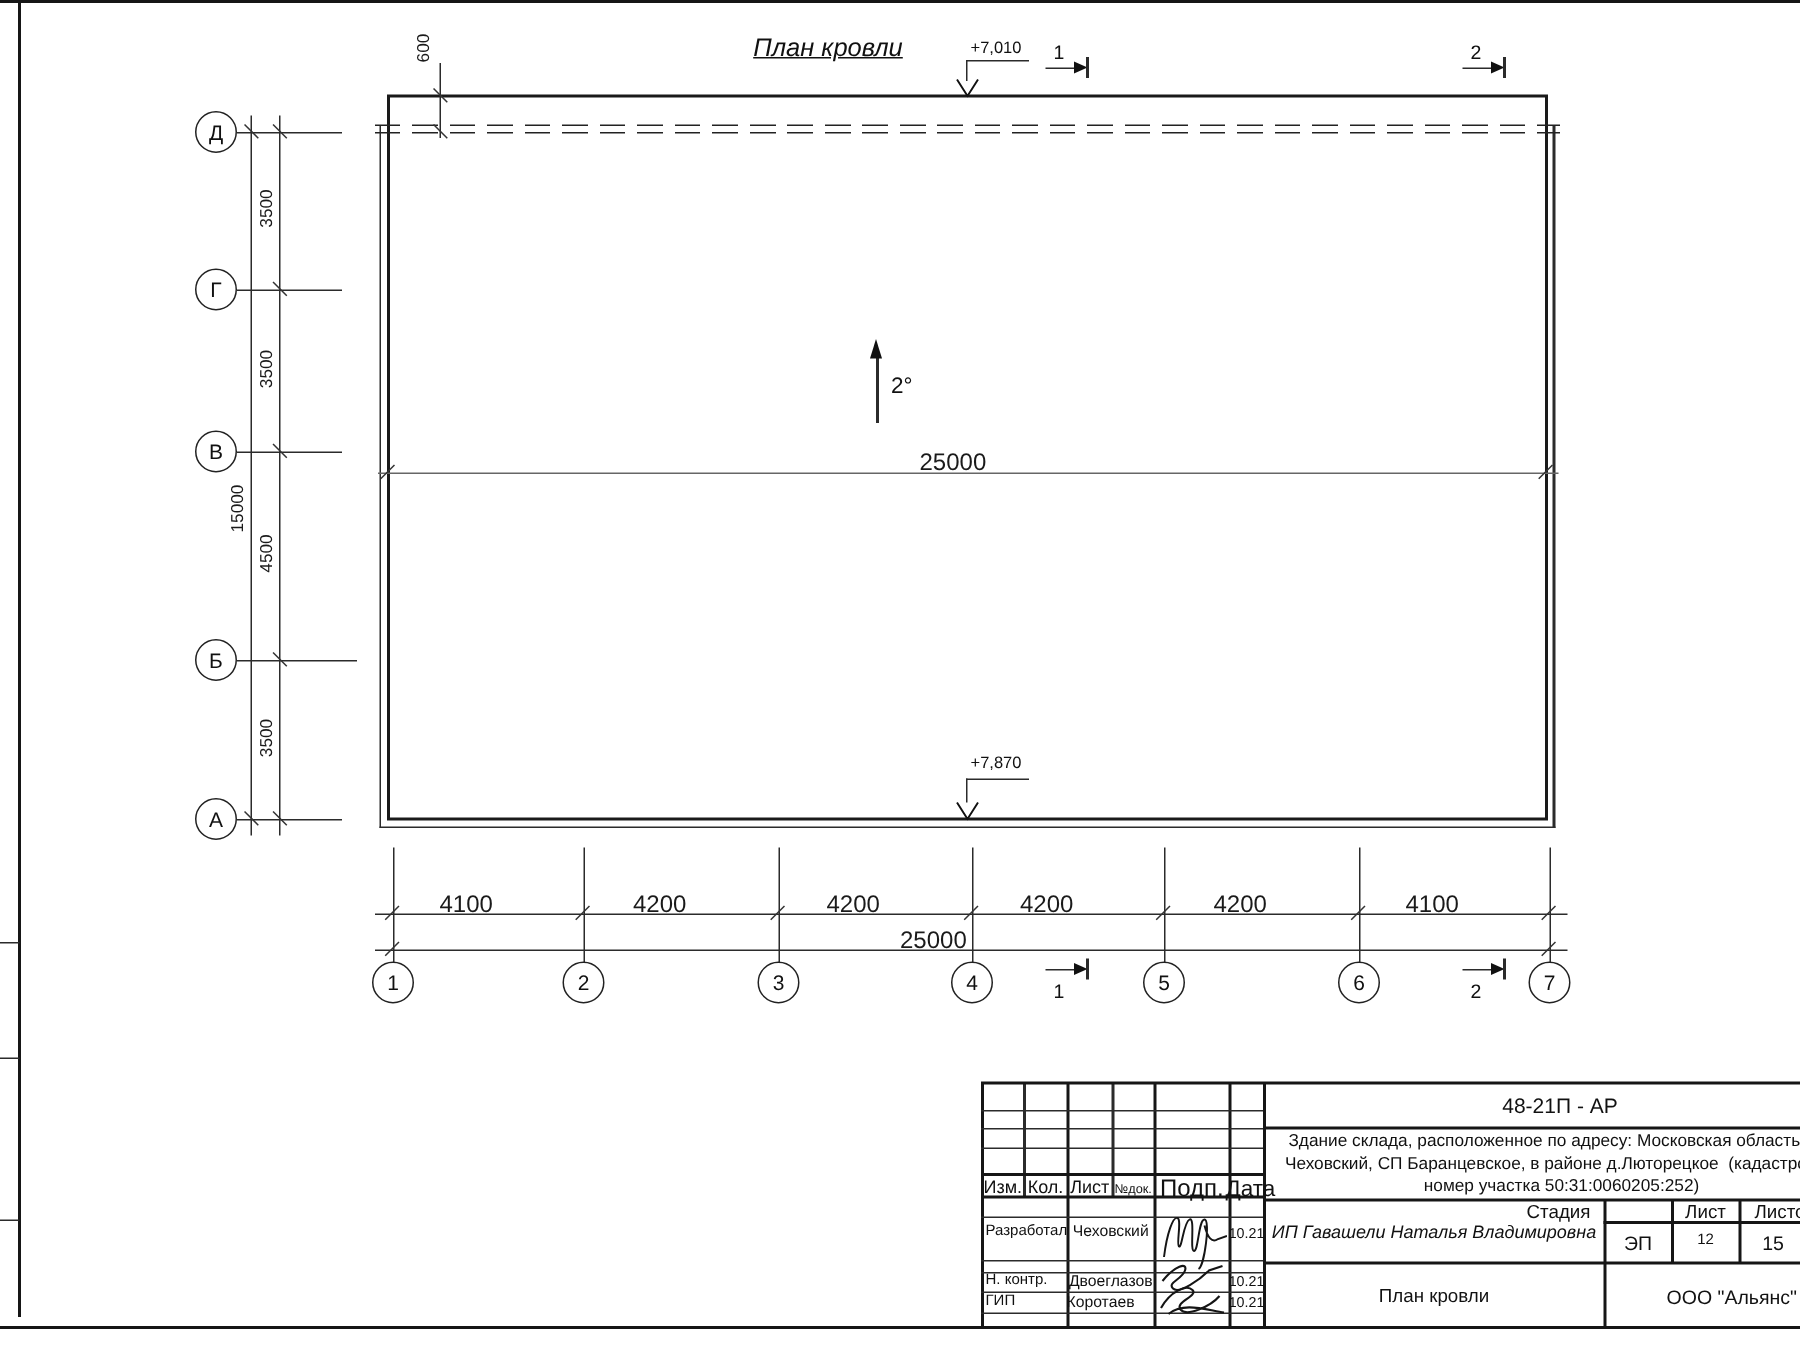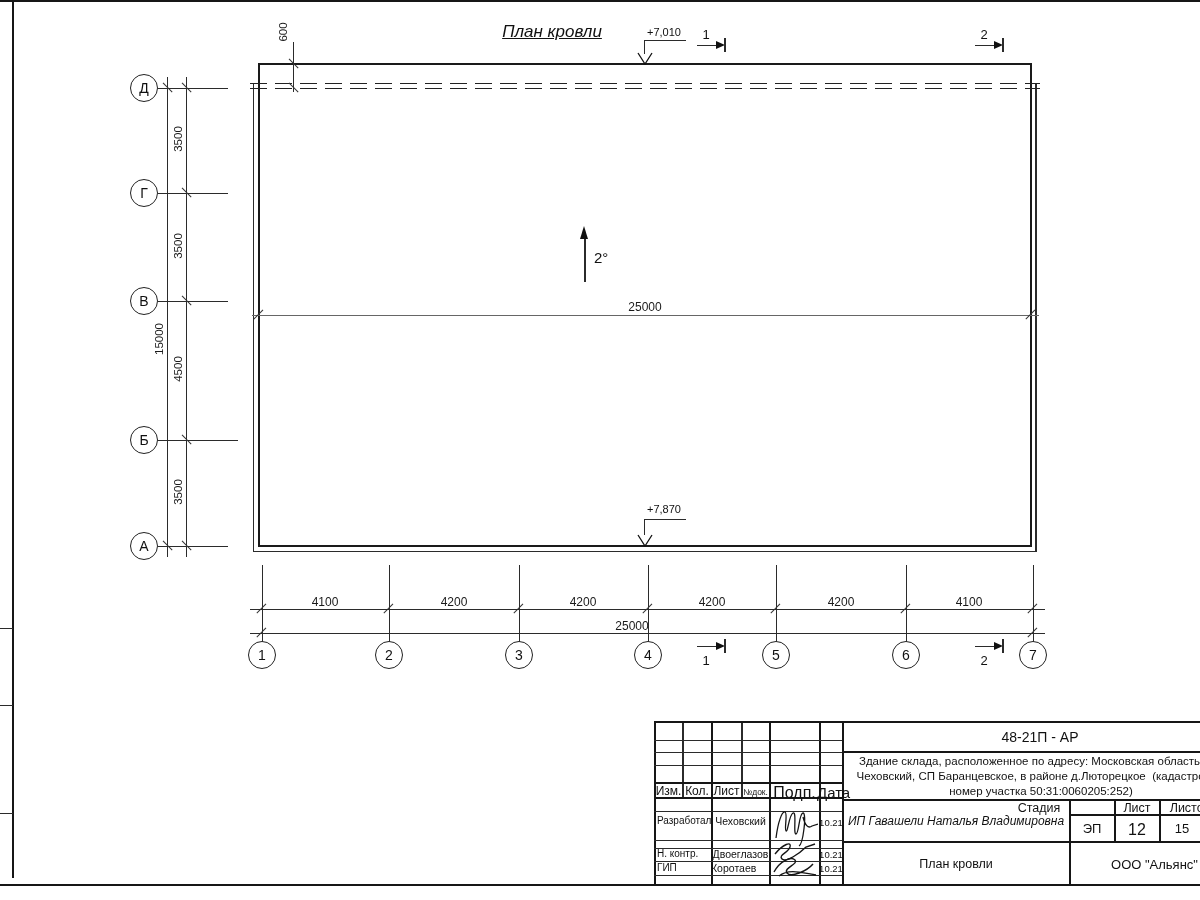"25000" .hd { font-size: 12px -> 16px; text-align: center -> none }
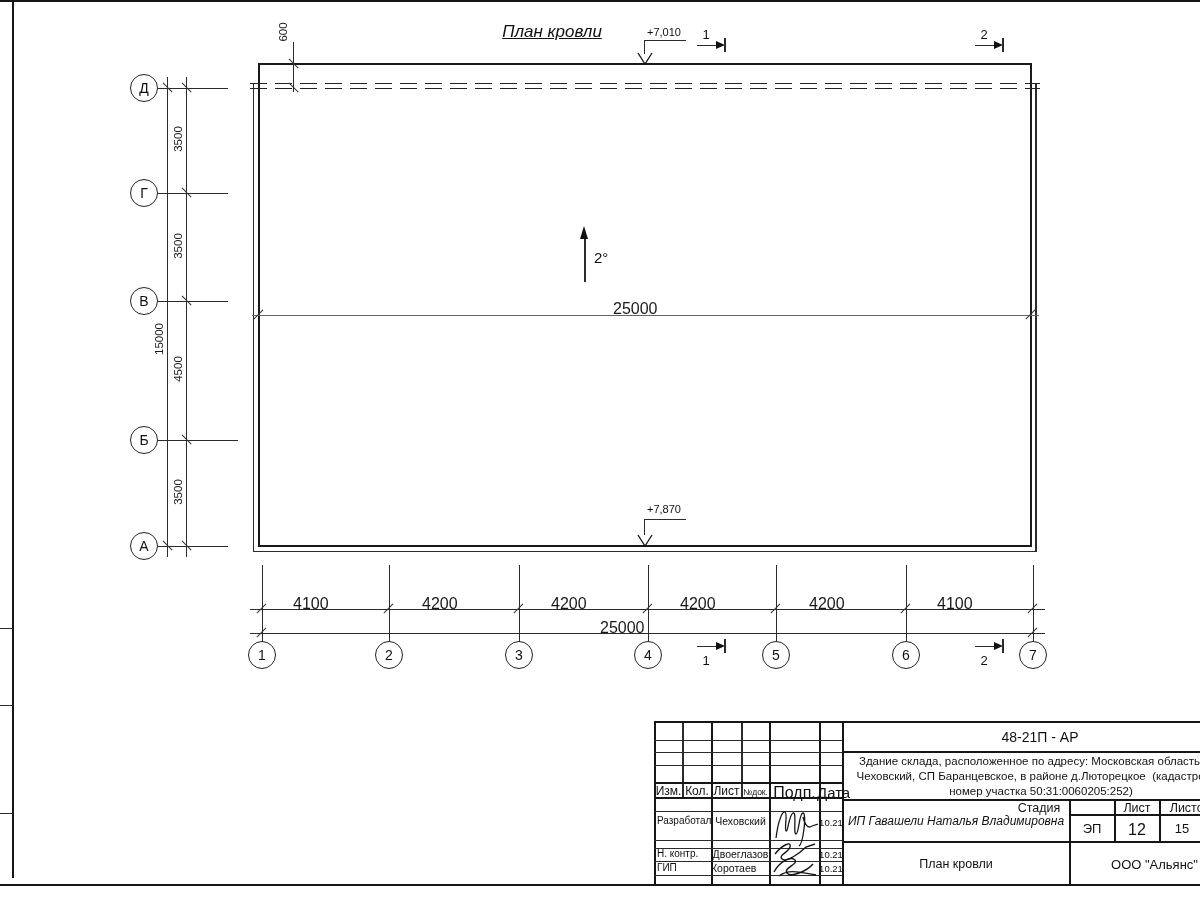"12" div.tb { font-size: 16px -> 10px }
